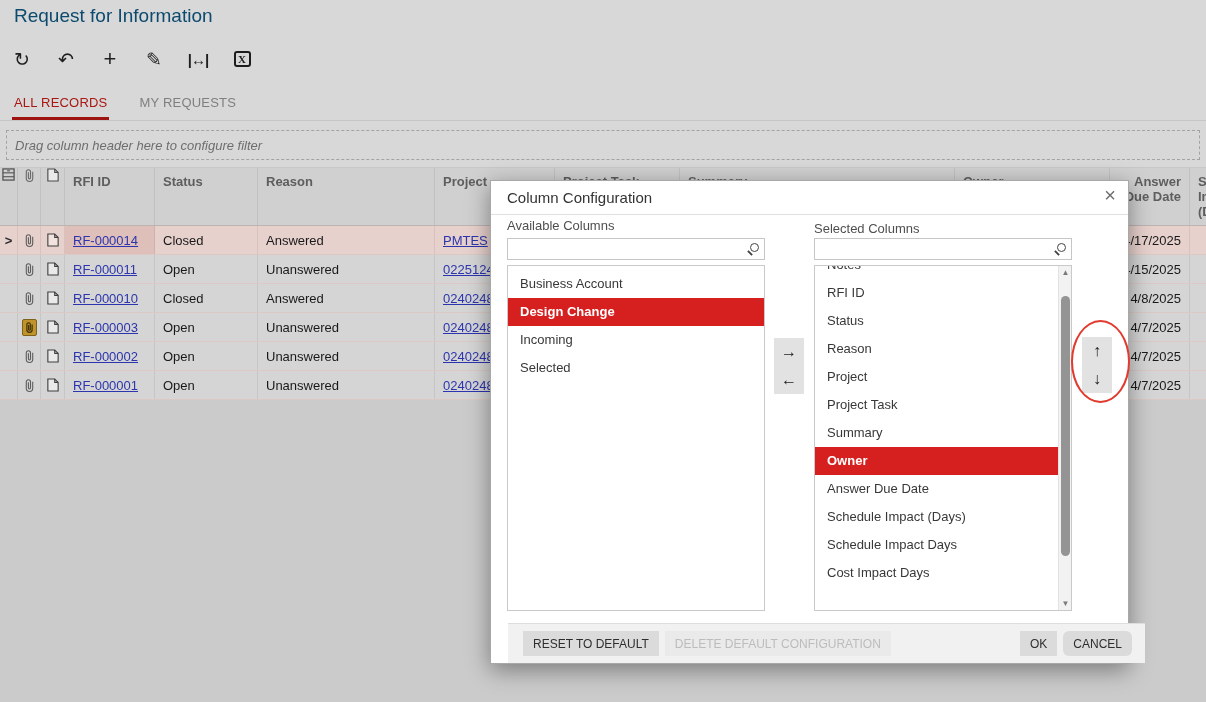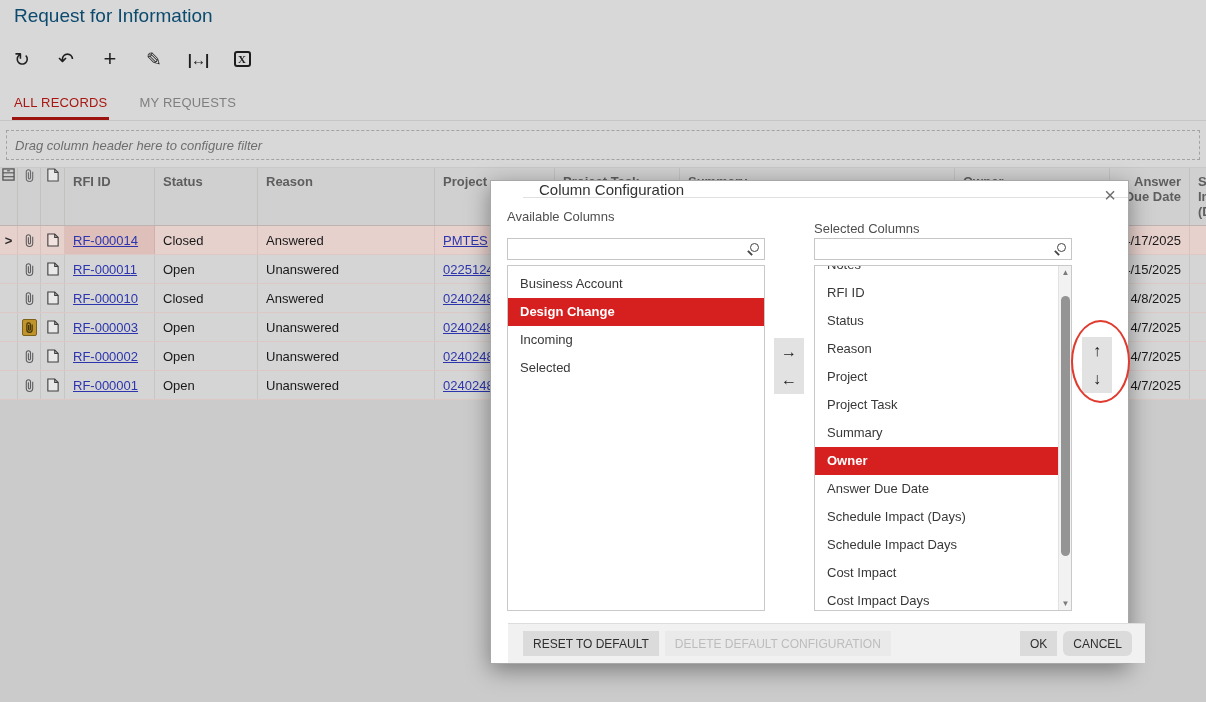"Column Configuration" .m-head { height: 17px -> 34px; margin-left: 32px -> none }
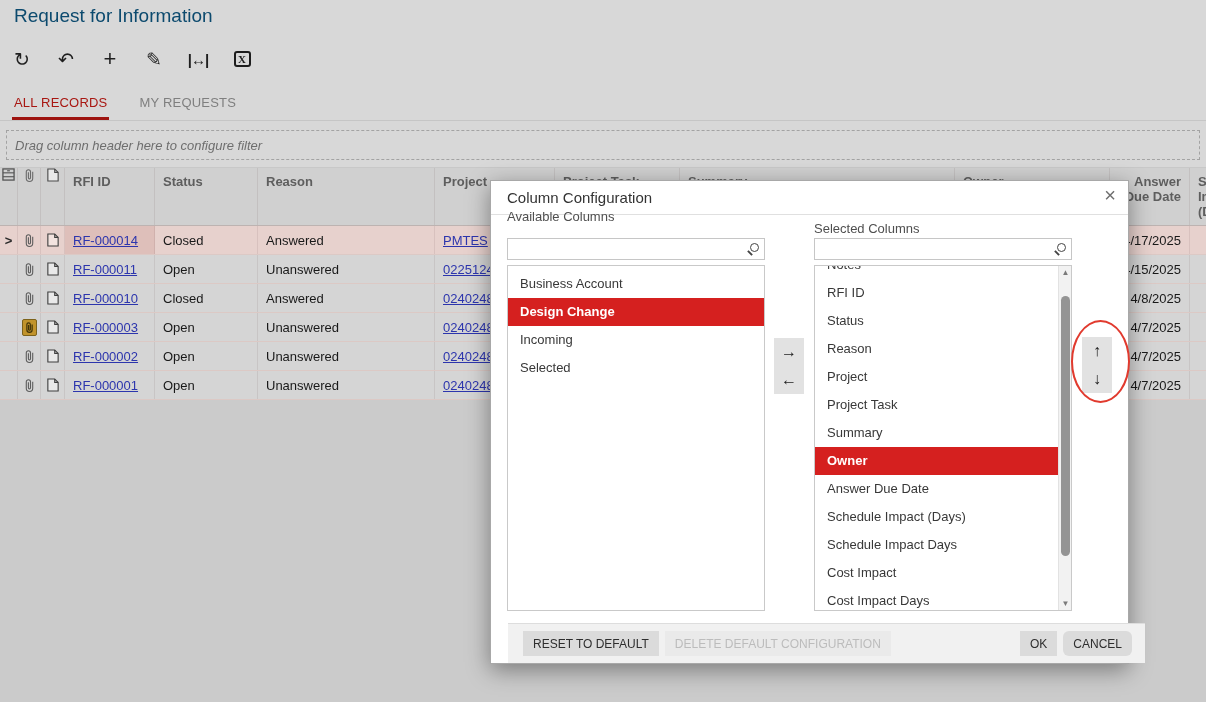"Available Columns" span.m-label { top: 28px -> 37px }
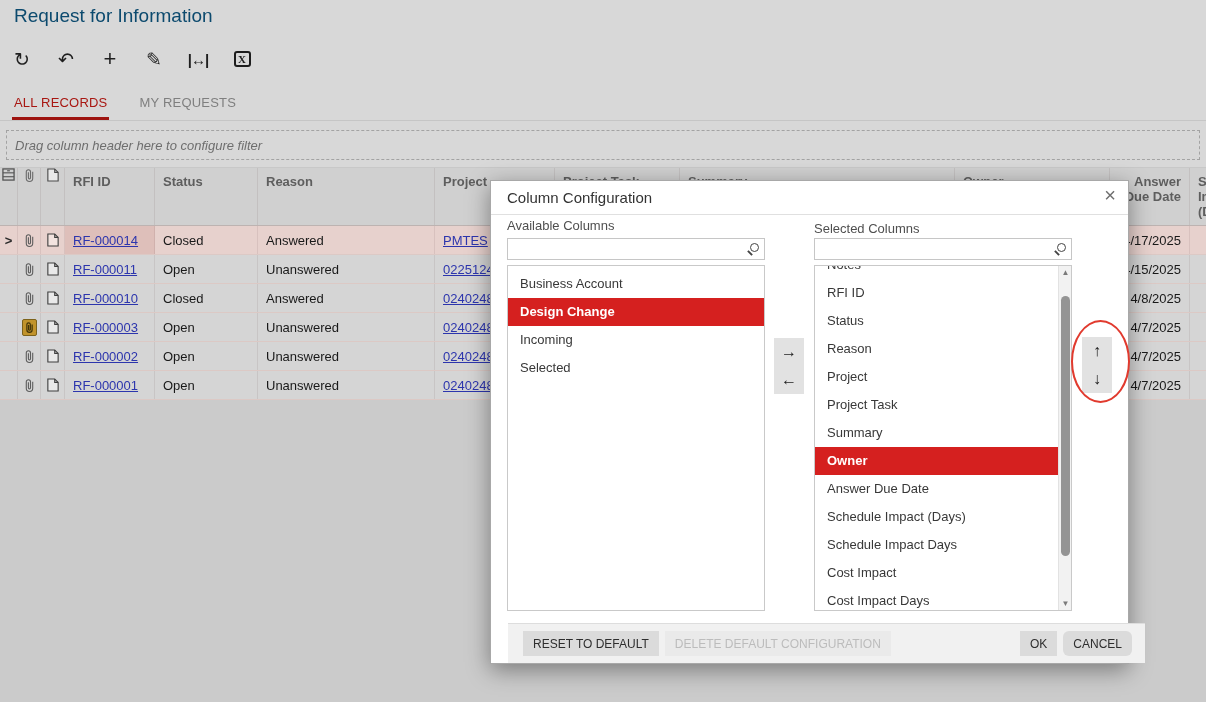"Cost Impact" div.li { html: <div>Cost Impact</div> -> none }
